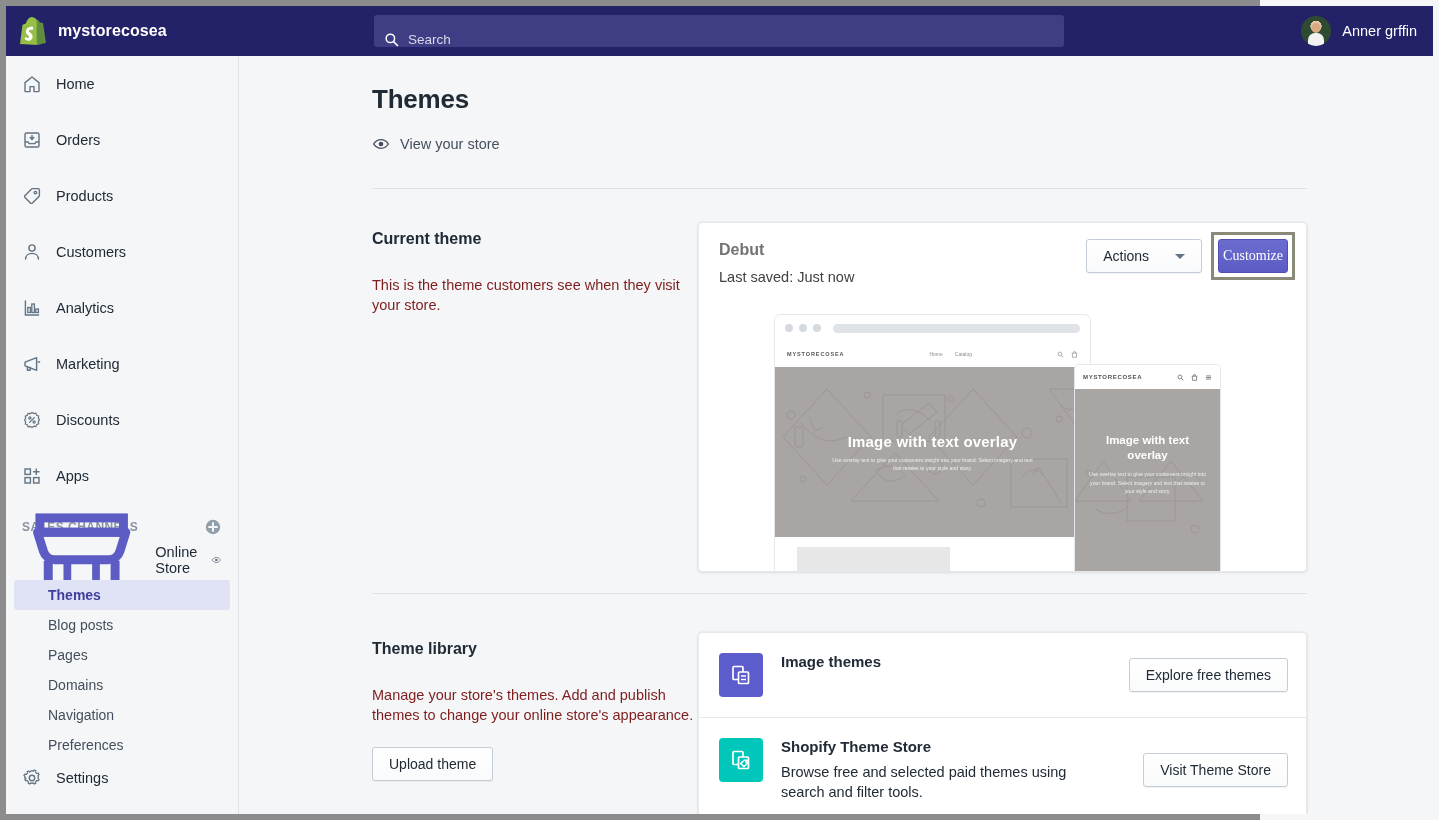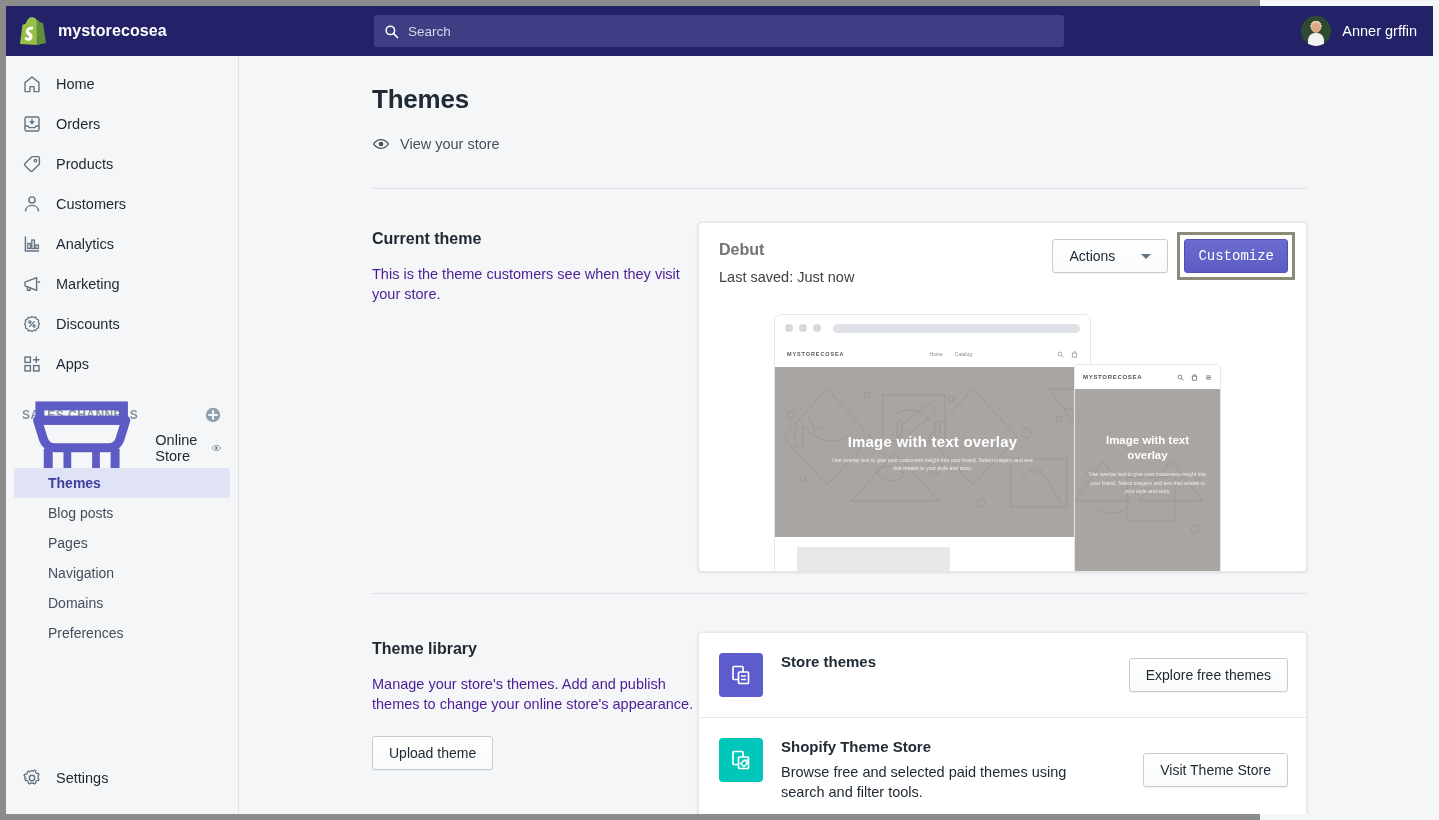"Search" .searchbox { align-items: center -> flex-end }
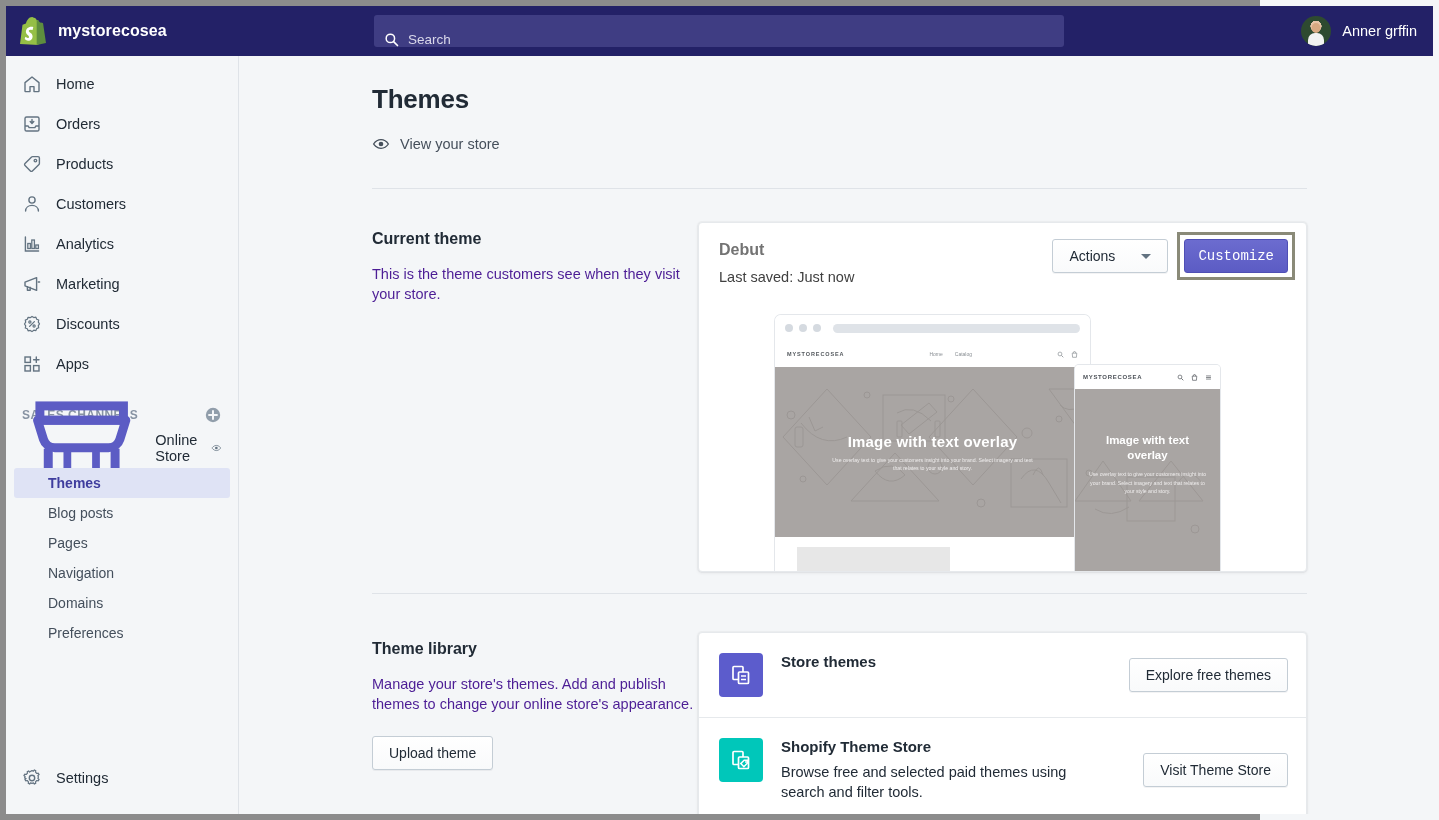"Orders" .nav-item + .nav-item { margin-top: 8px -> 24px }
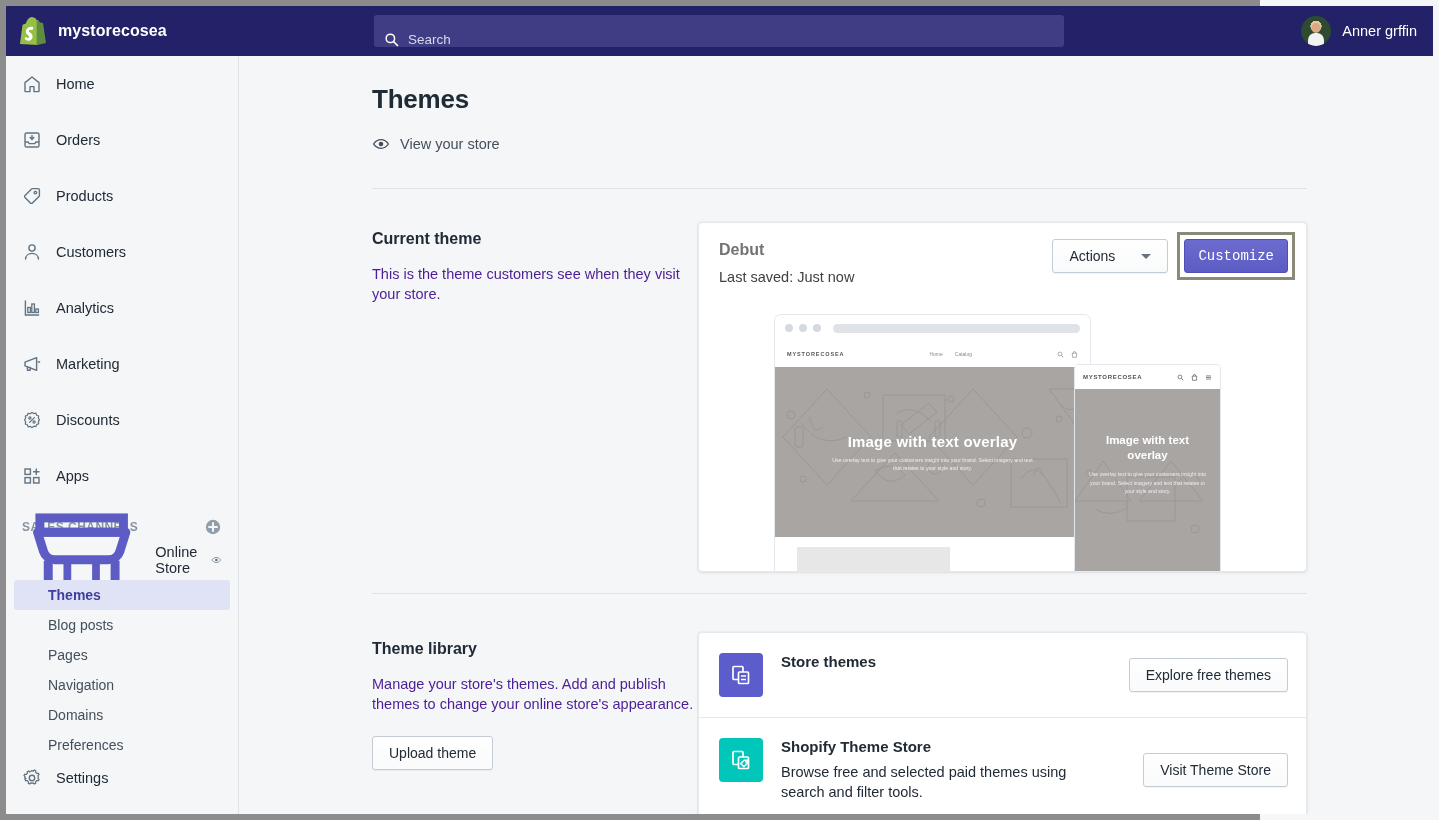"Customize" .btn-primary { font-family: Liberation Mono, monospace -> Liberation Serif, serif; padding: 8px 13px -> 8px 4px }
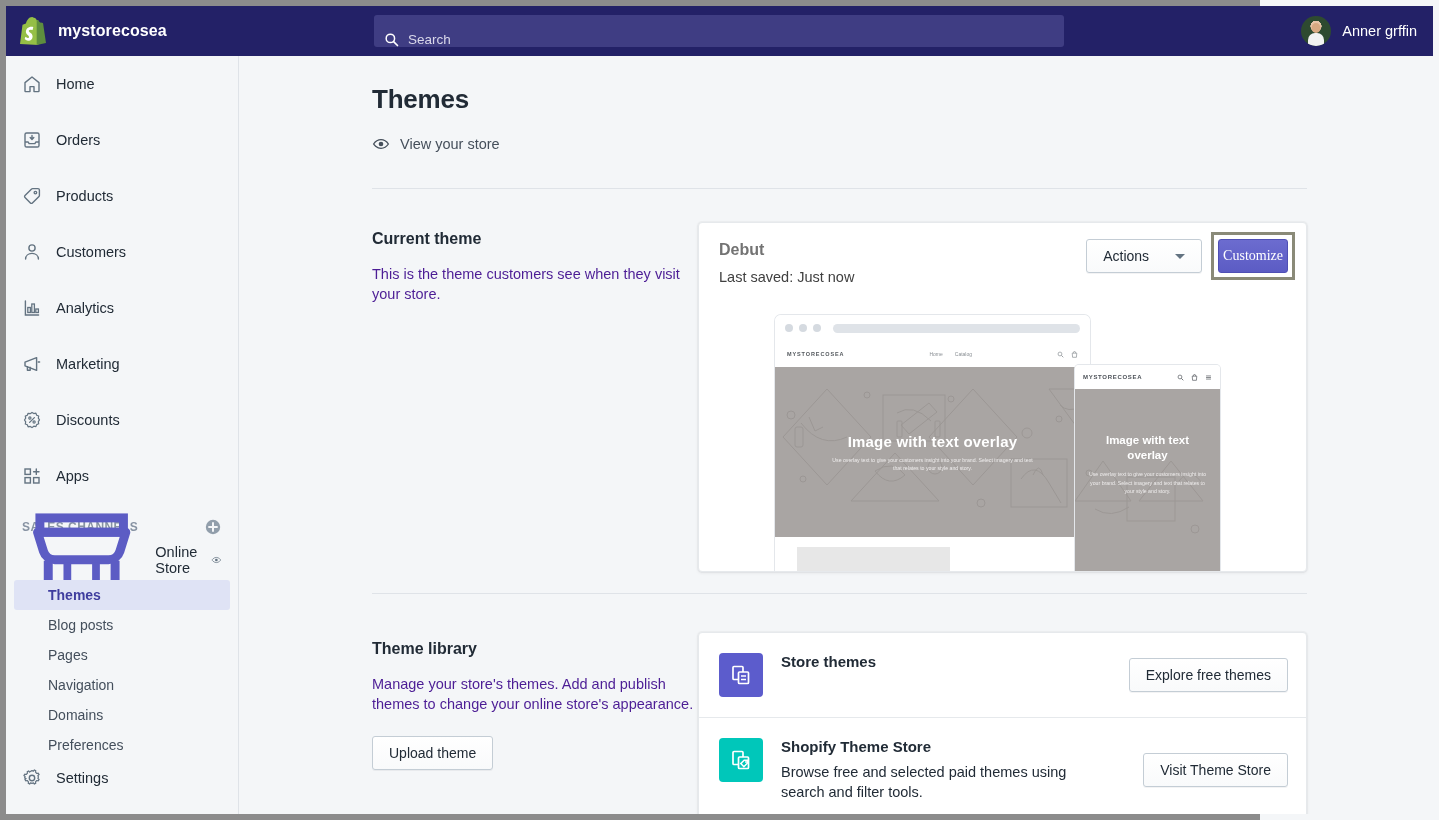"This is the theme customers" .sec-desc { color: #4c1d95 -> #7f1d1d; margin-top: 16px -> 27px }
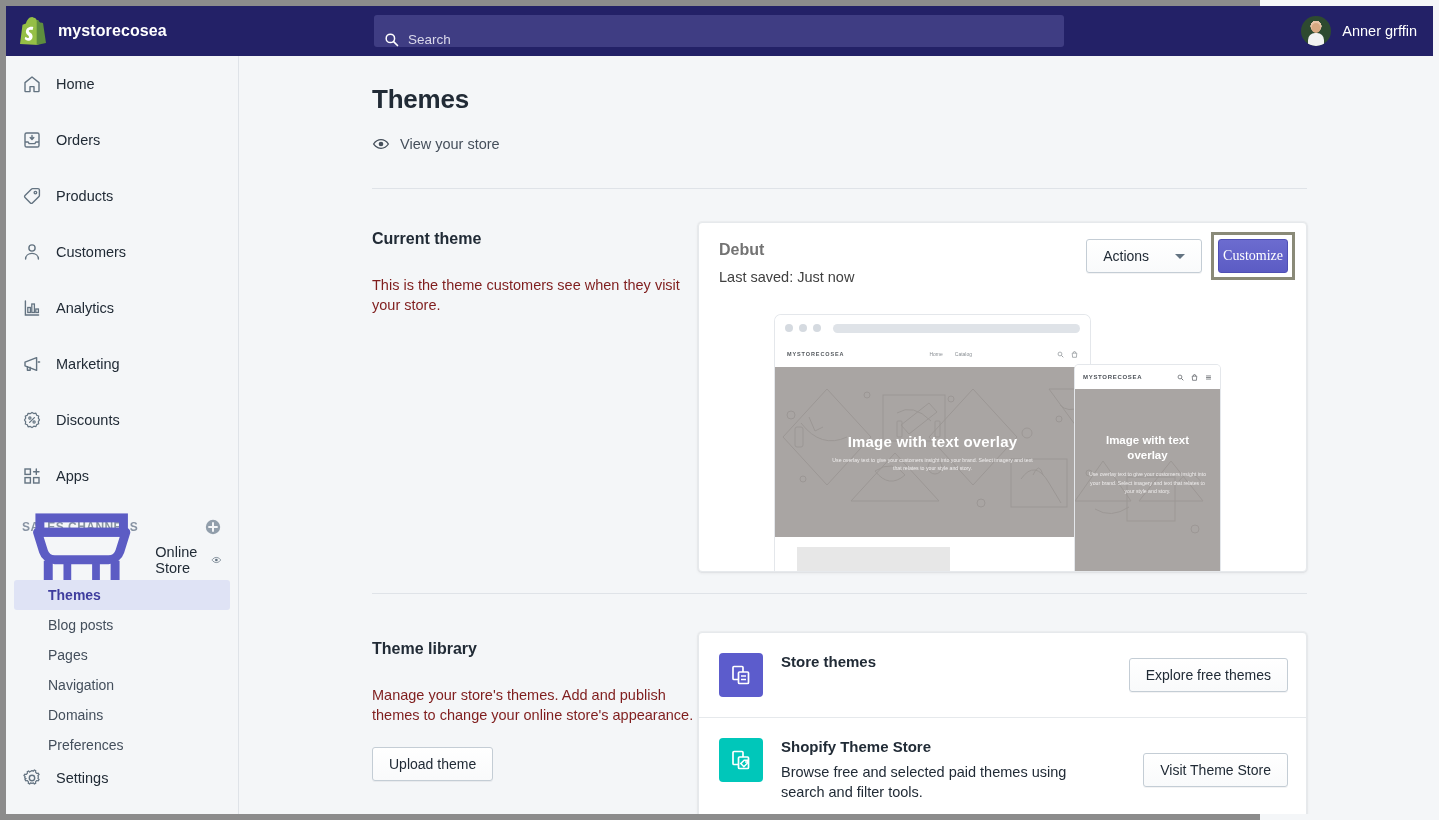"Store themes" div.lib-title { text: Store -> Image }
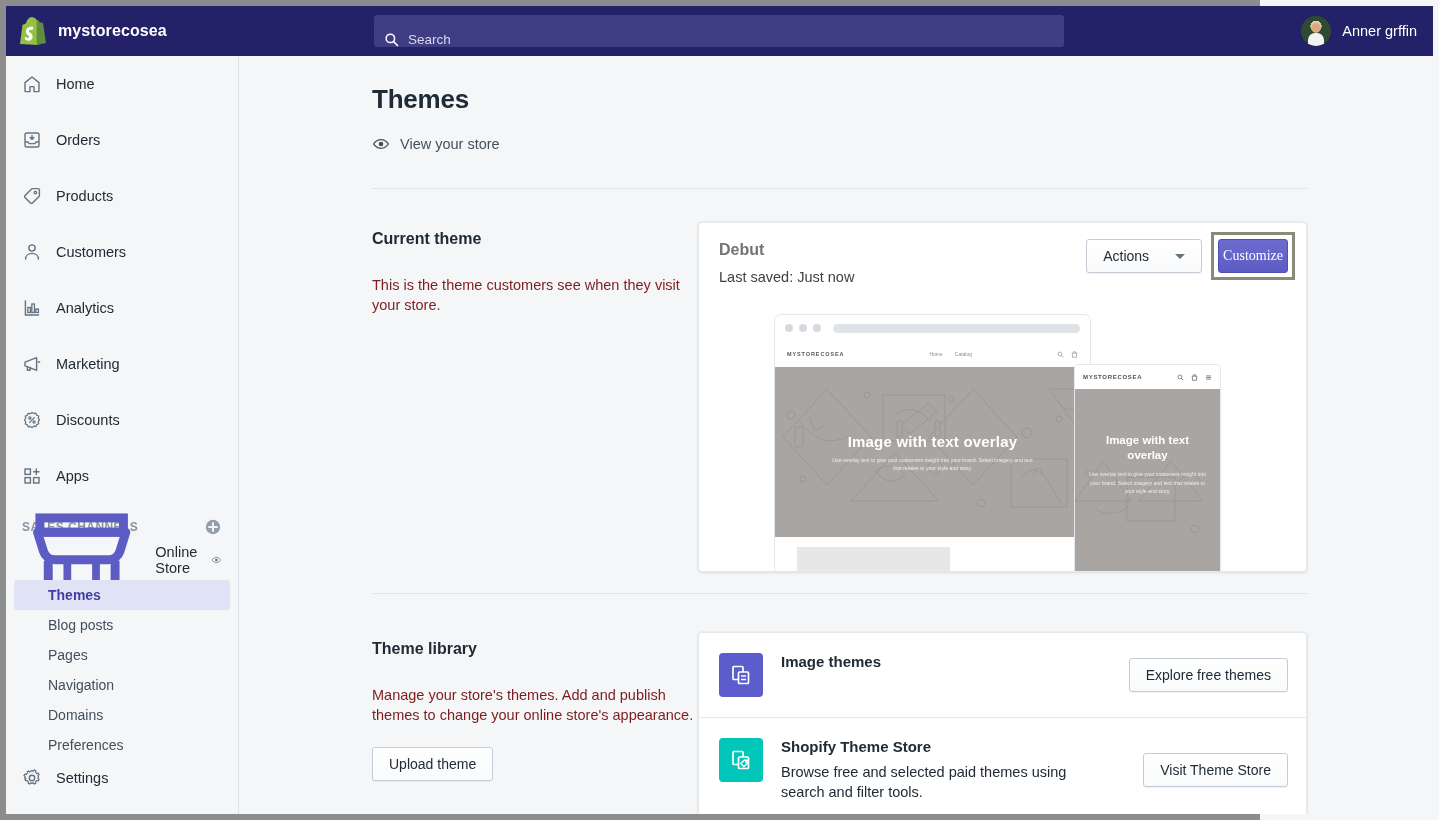"Navigation" div.sub-item { order: before "Domains" -> after "Domains" }
